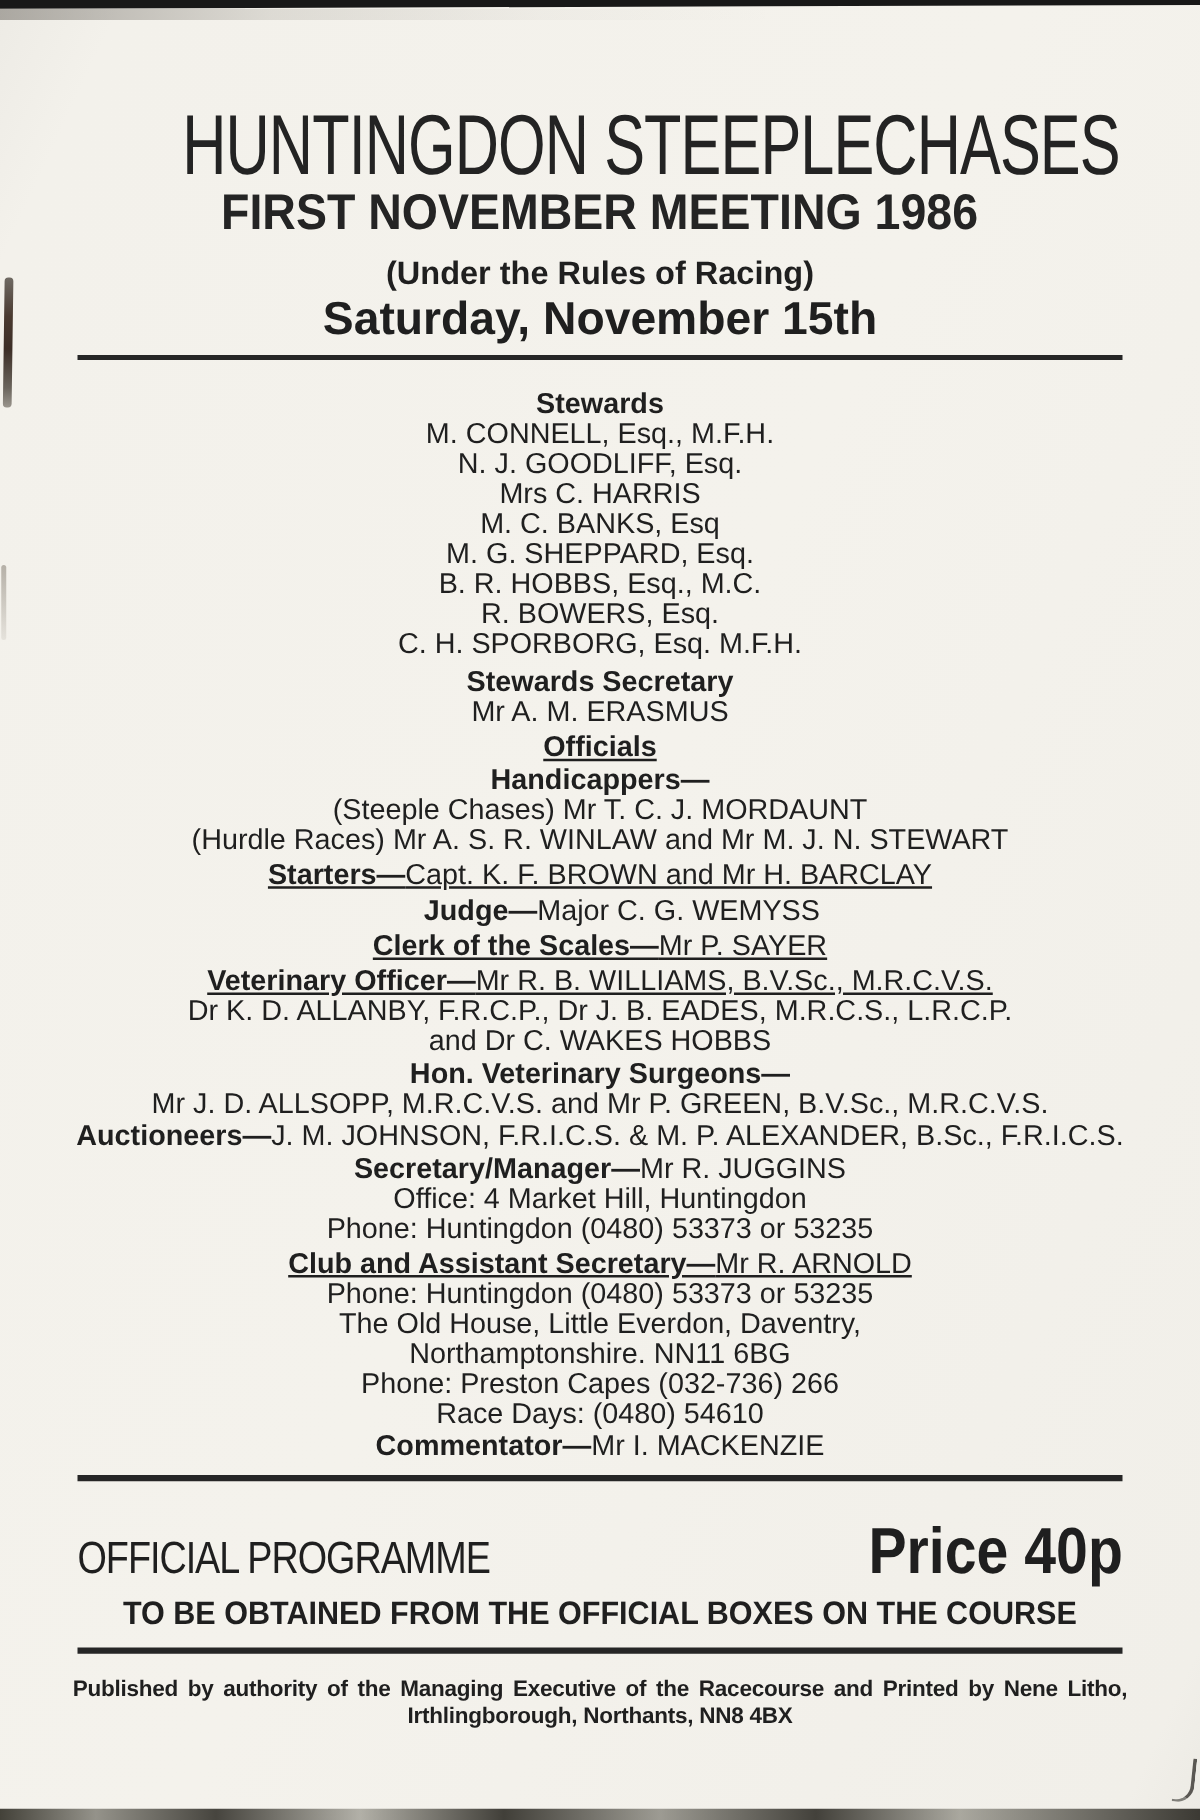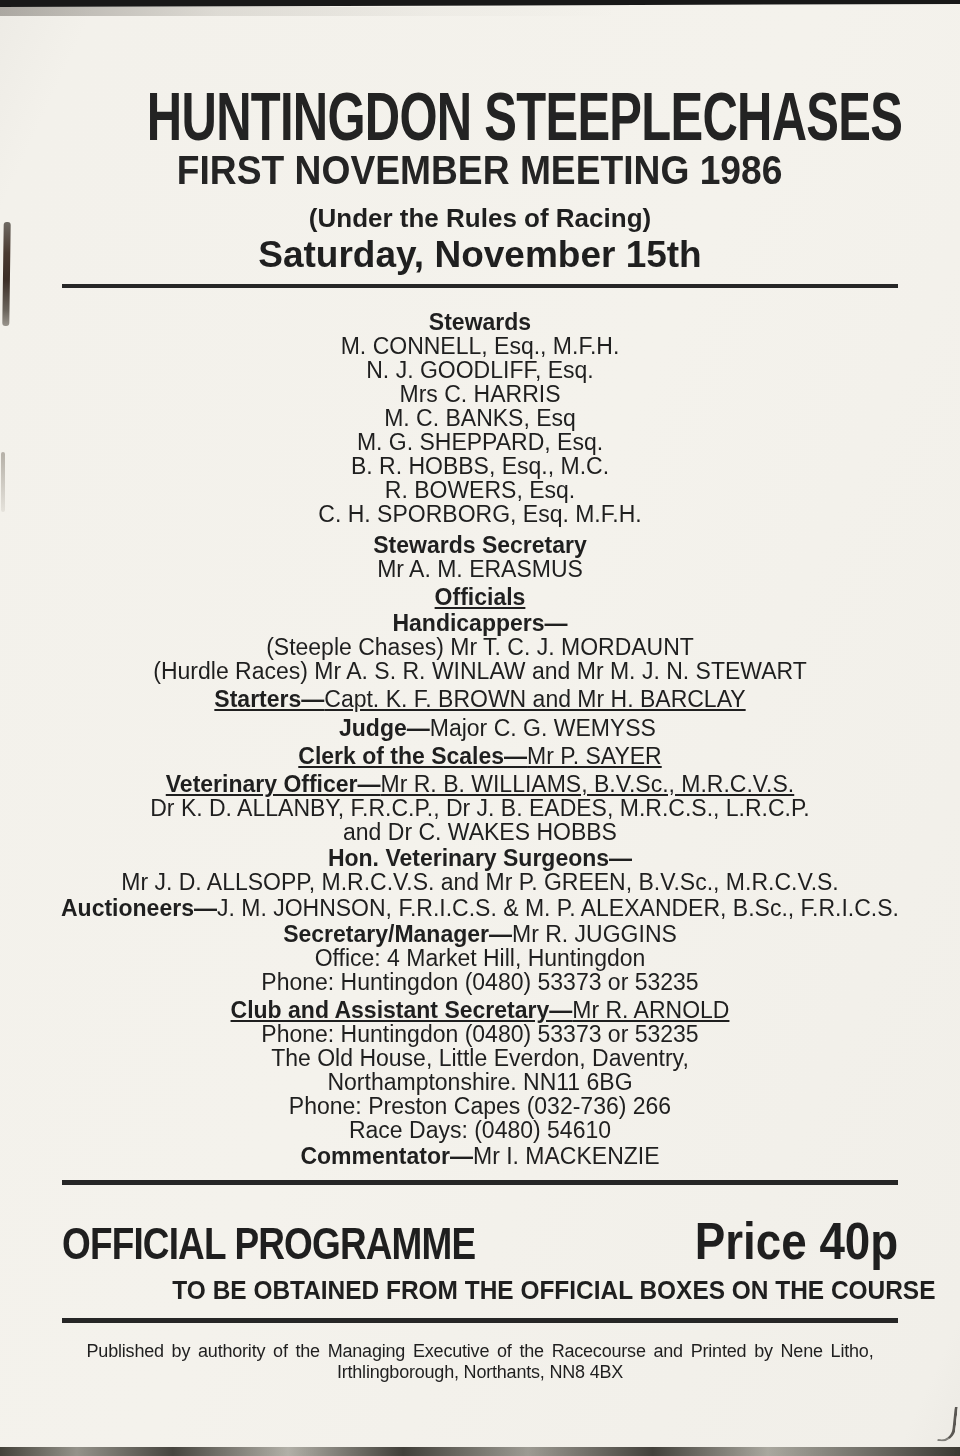"HUNTINGDON STEEPLECHASES" .title { font-weight: bold -> normal }
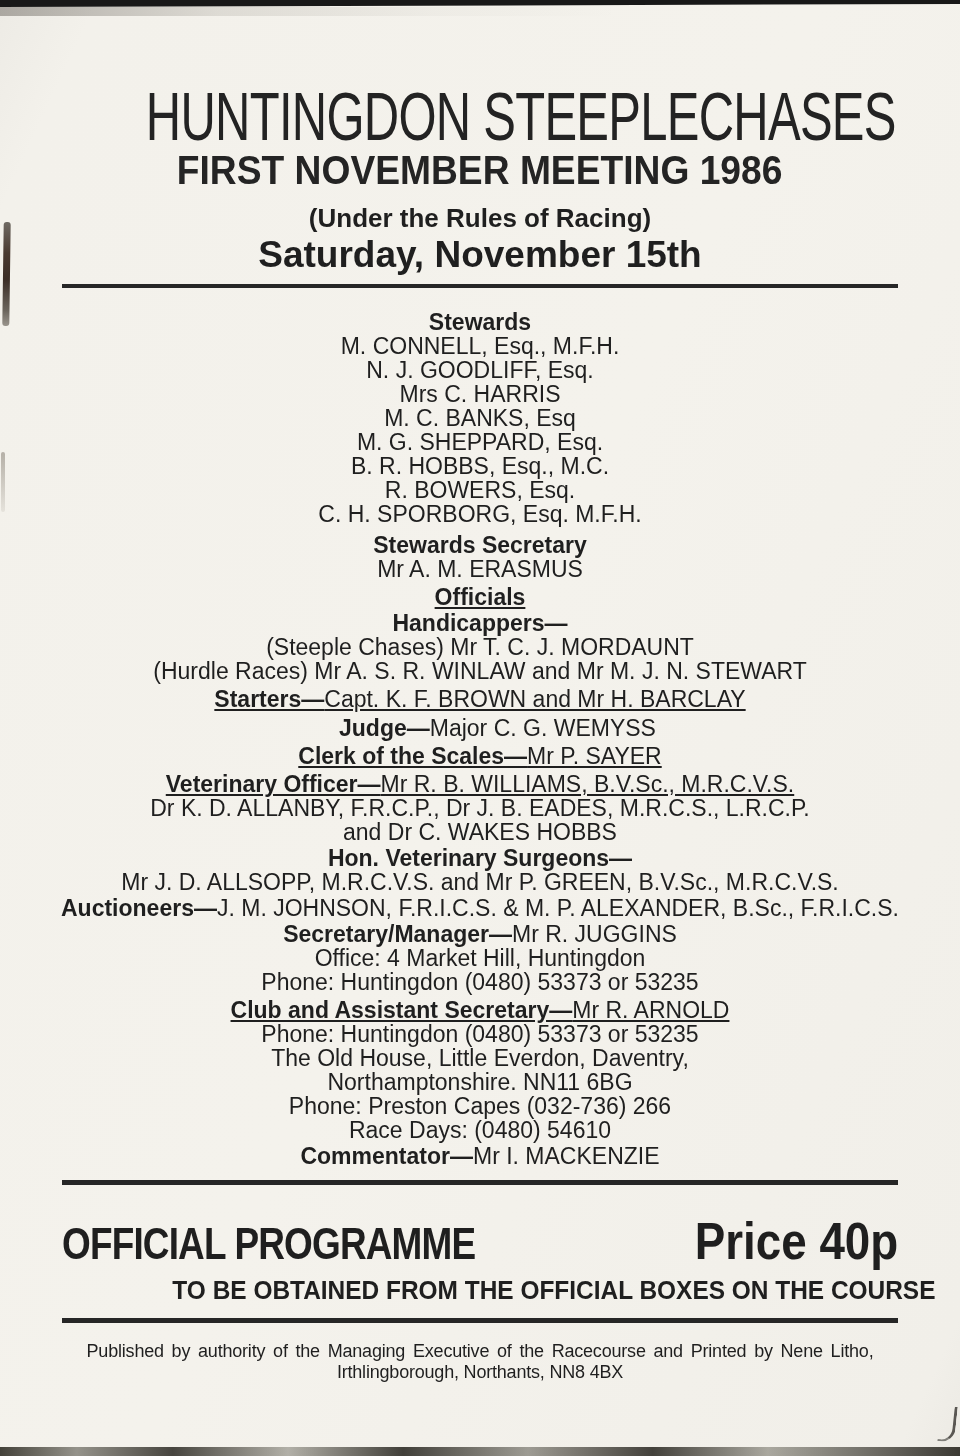"OFFICIAL PROGRAMME" .programme-title { font-size: 44px -> 36px; font-weight: bold -> normal }
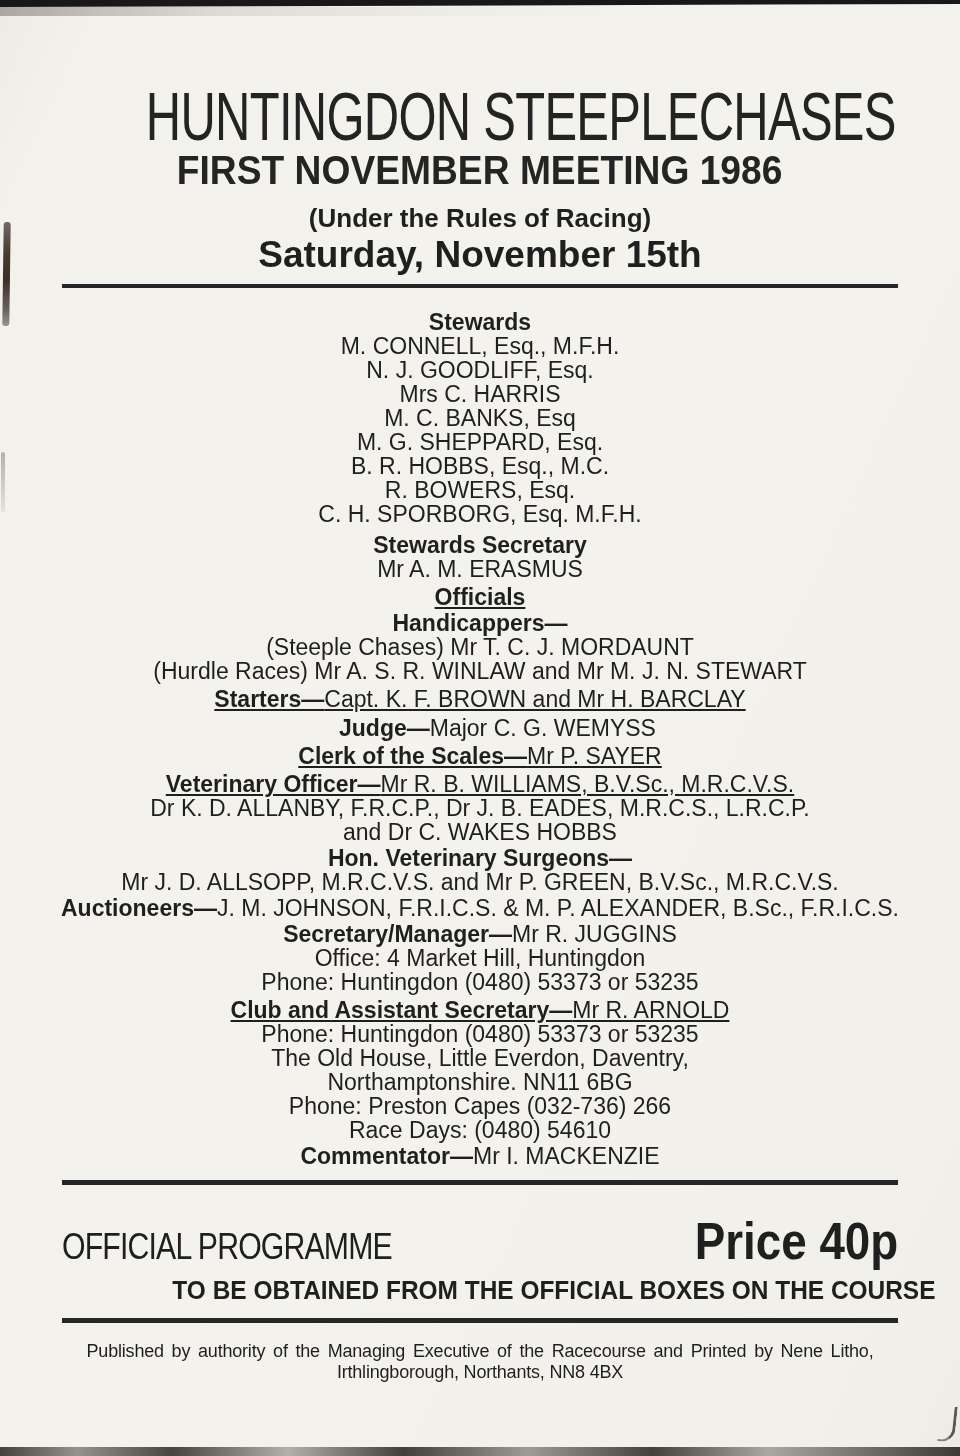"TO BE OBTAINED FROM THE" .obtain-line { text-align: right -> none }
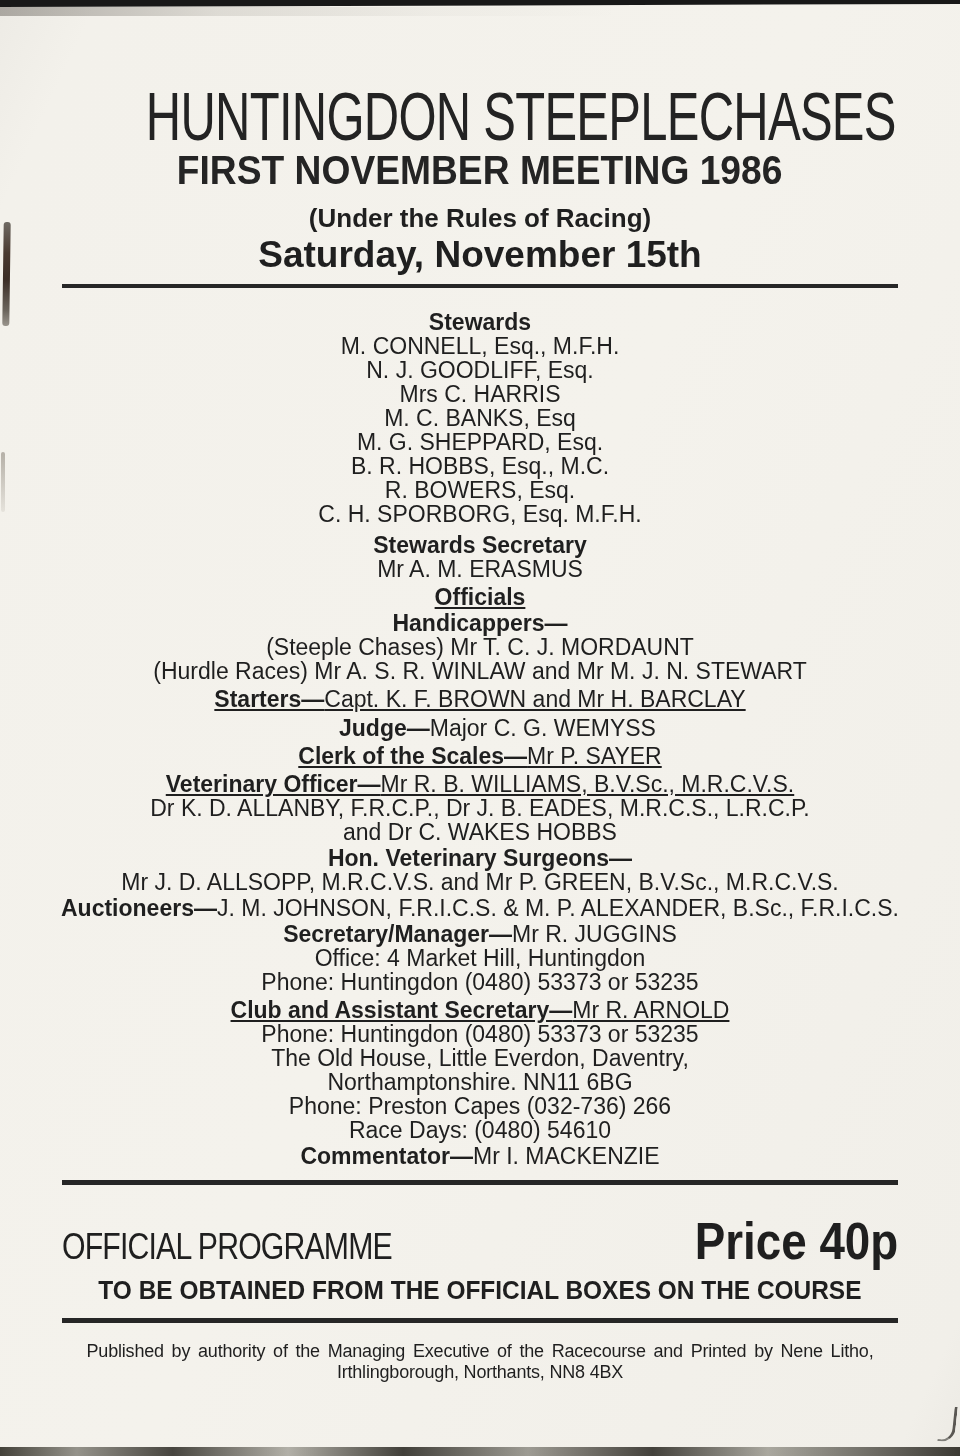"Published by authority of the" .published { font-weight: normal -> bold }
